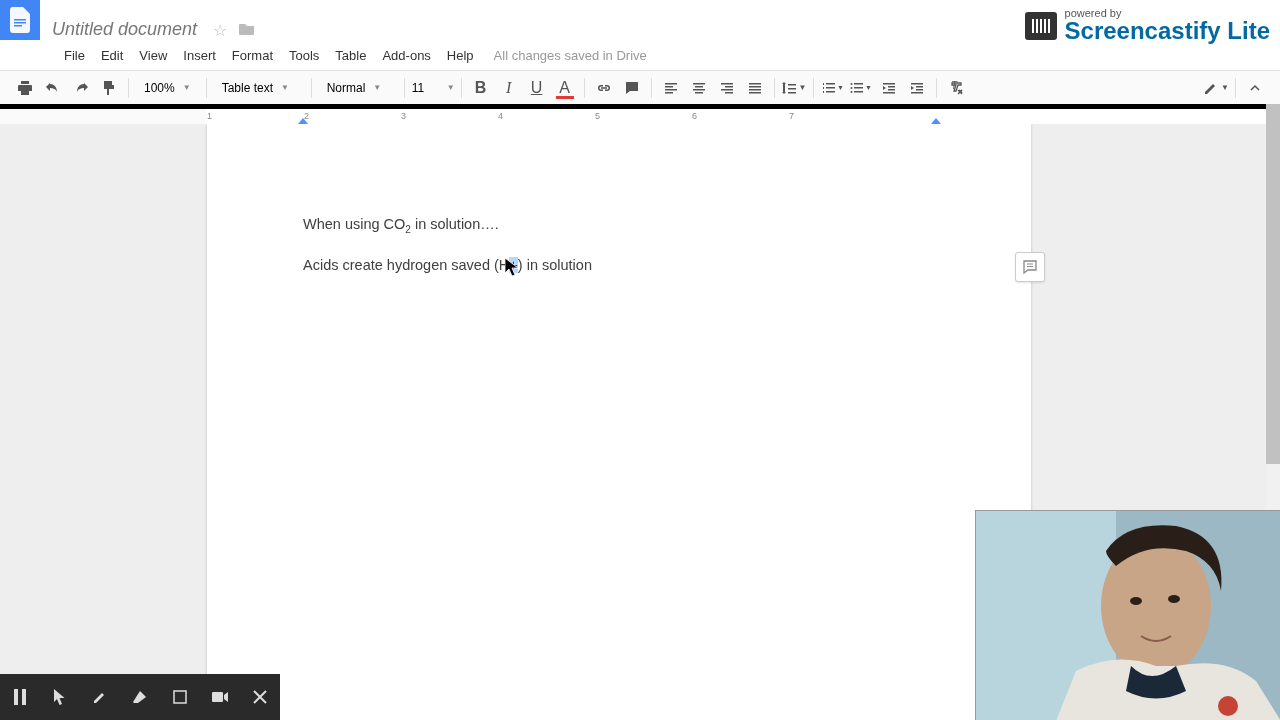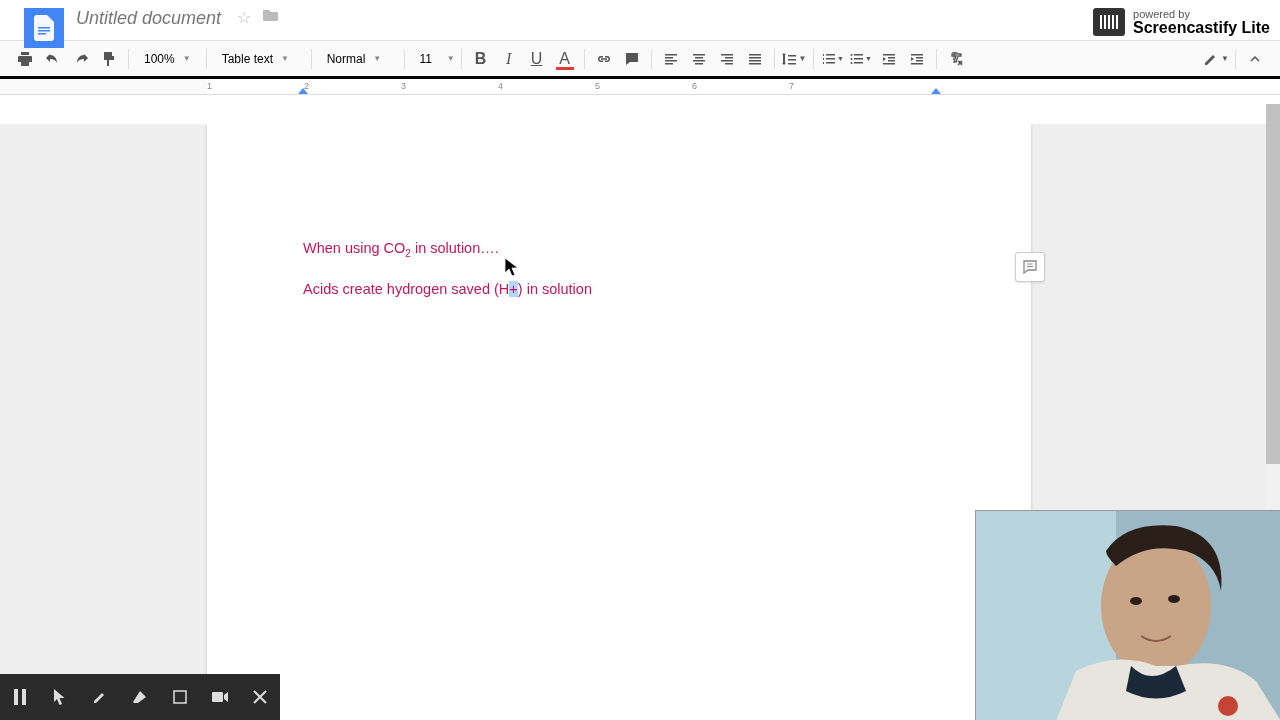"Untitled document" .title-row { align-items: flex-start -> flex-end; padding: 8px 8px 0 24px -> 8px 8px 0 0 }
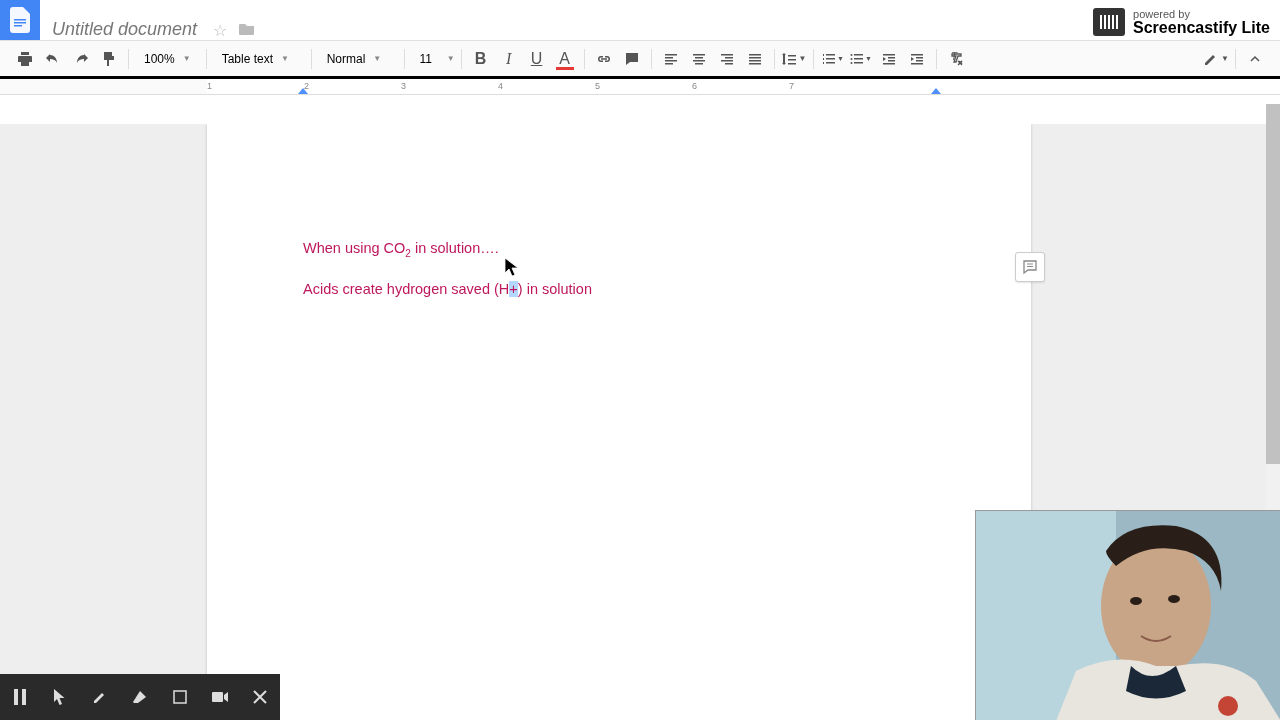"Screencastify Lite" .screencast-text .main { color: #000000 -> #0369a1; font-size: 16px -> 24px }
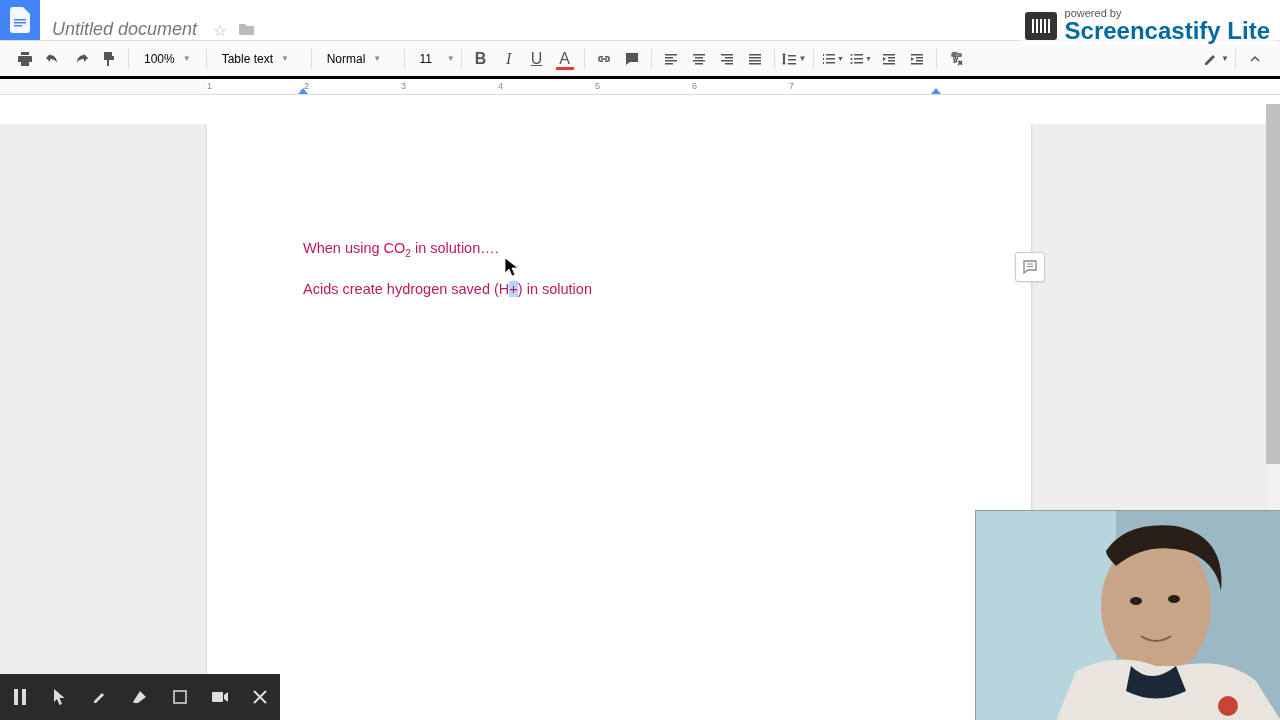"File" div.menu-row { html: none -> <div> <span>File</span> <span>Edit</span> <span>View</span> <span>Insert</span> <span>Format</span> <span>Tools</span> <span>Table</span> <span>Add-ons</span> <span>Help</span> <span>All changes saved in Drive</span> </div> }
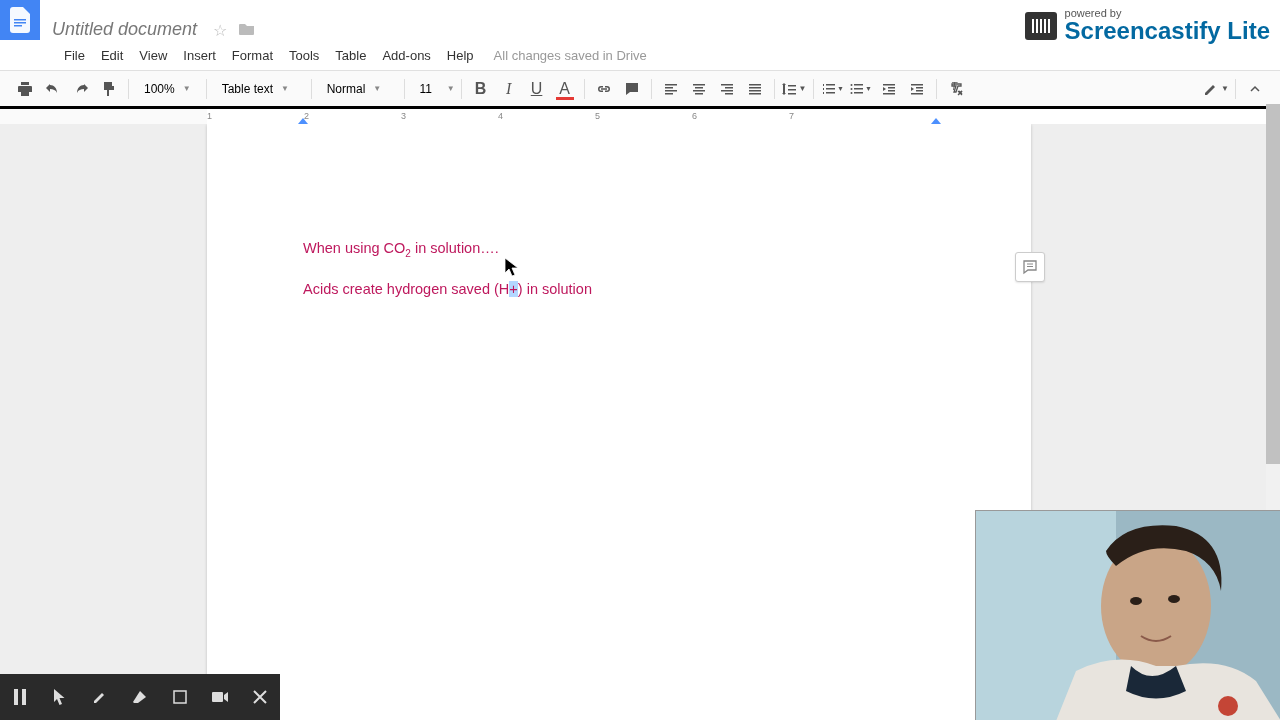"100%" .toolbar { border-bottom: 3px solid #000000 -> 5px solid #000000 }
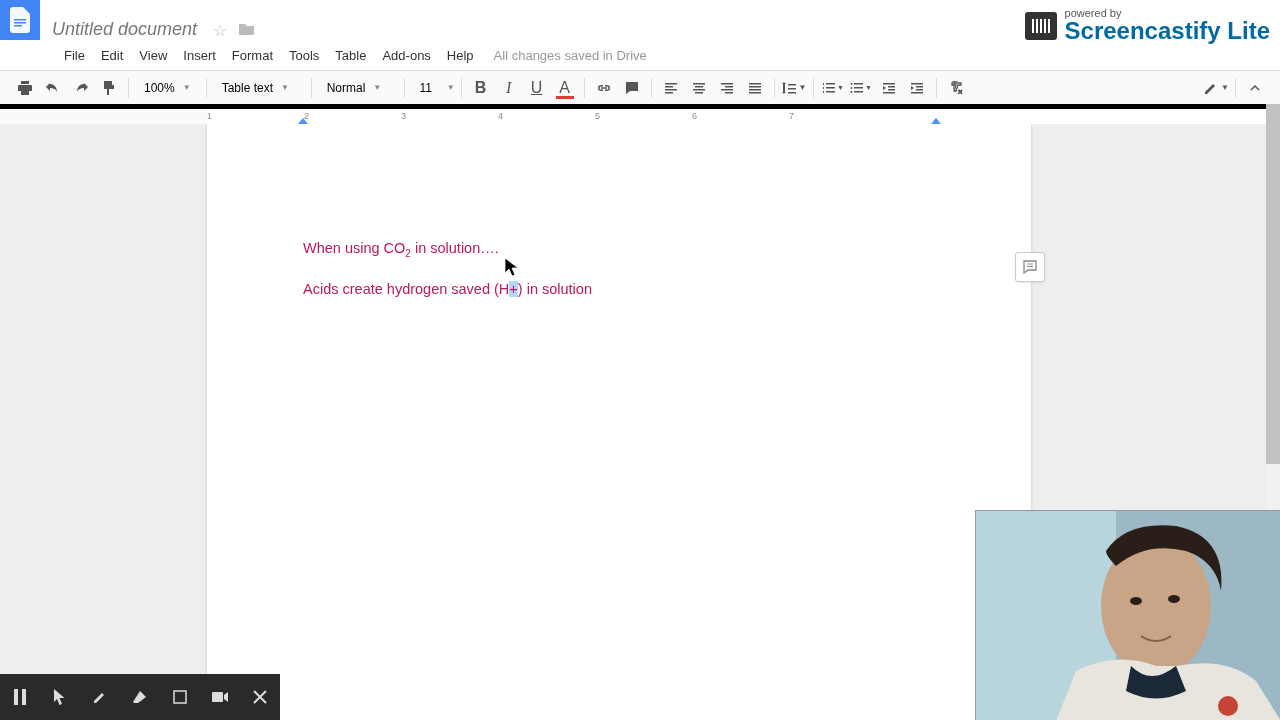"11" .font-size-input { text-align: center -> left }
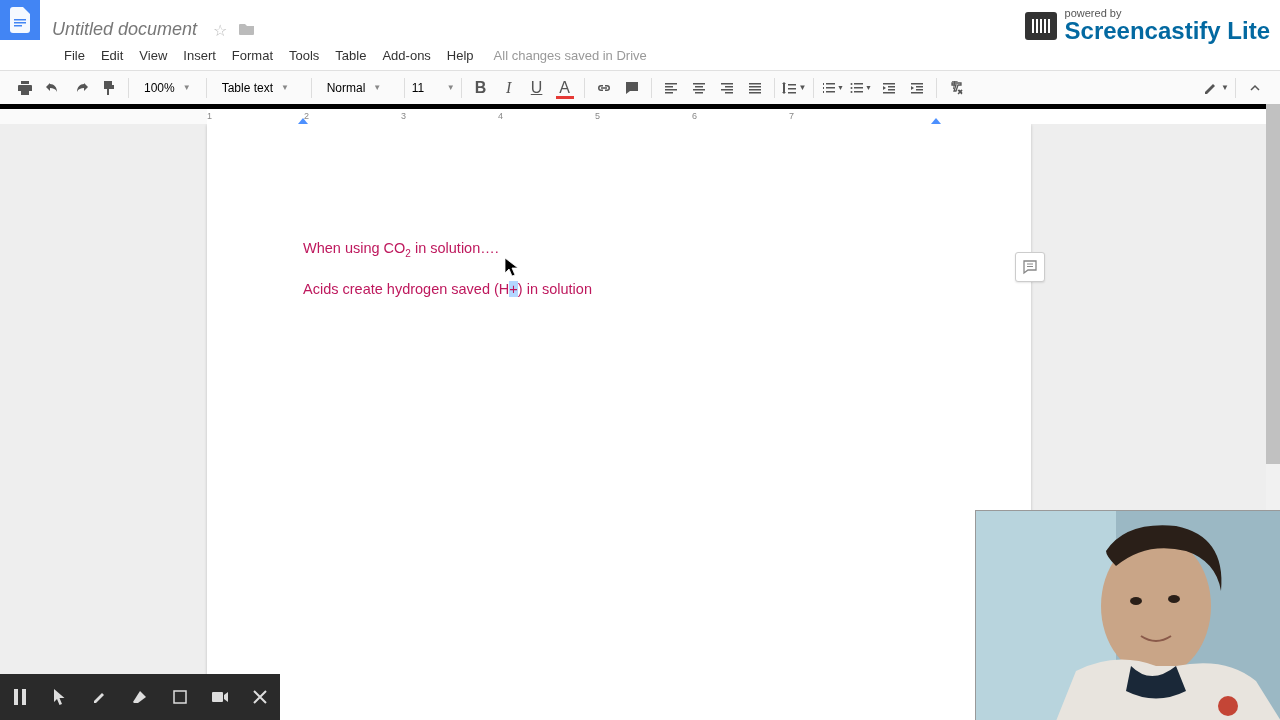"When using CO2 in solution…." .doc-content { color: #be185d -> #404040; margin-top: 24px -> none }
